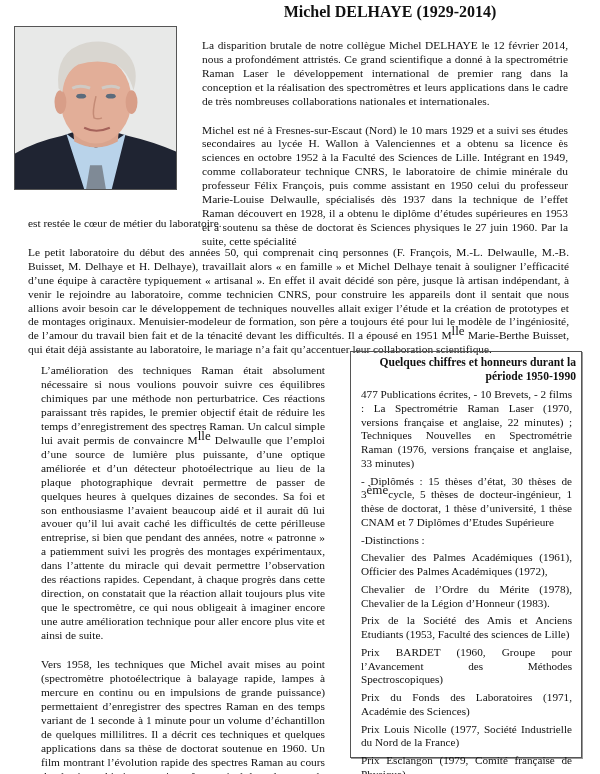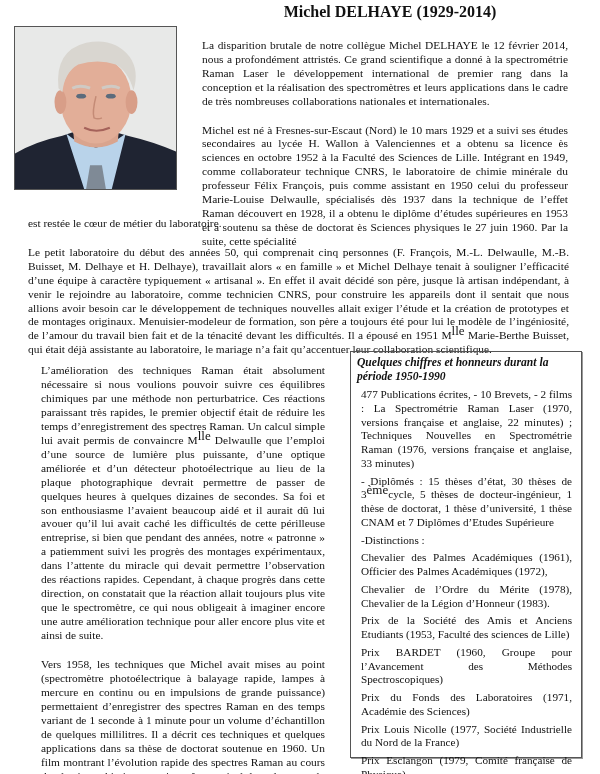"Quelques chiffres et honneurs durant" .box .box-title { font-style: italic -> none; text-align: left -> right }
